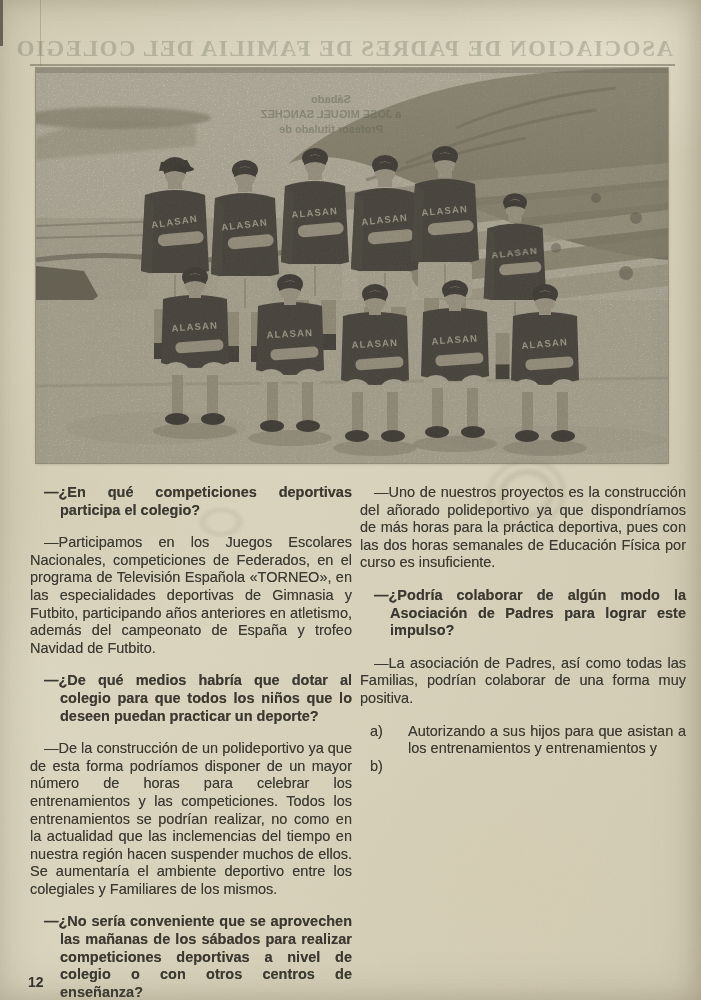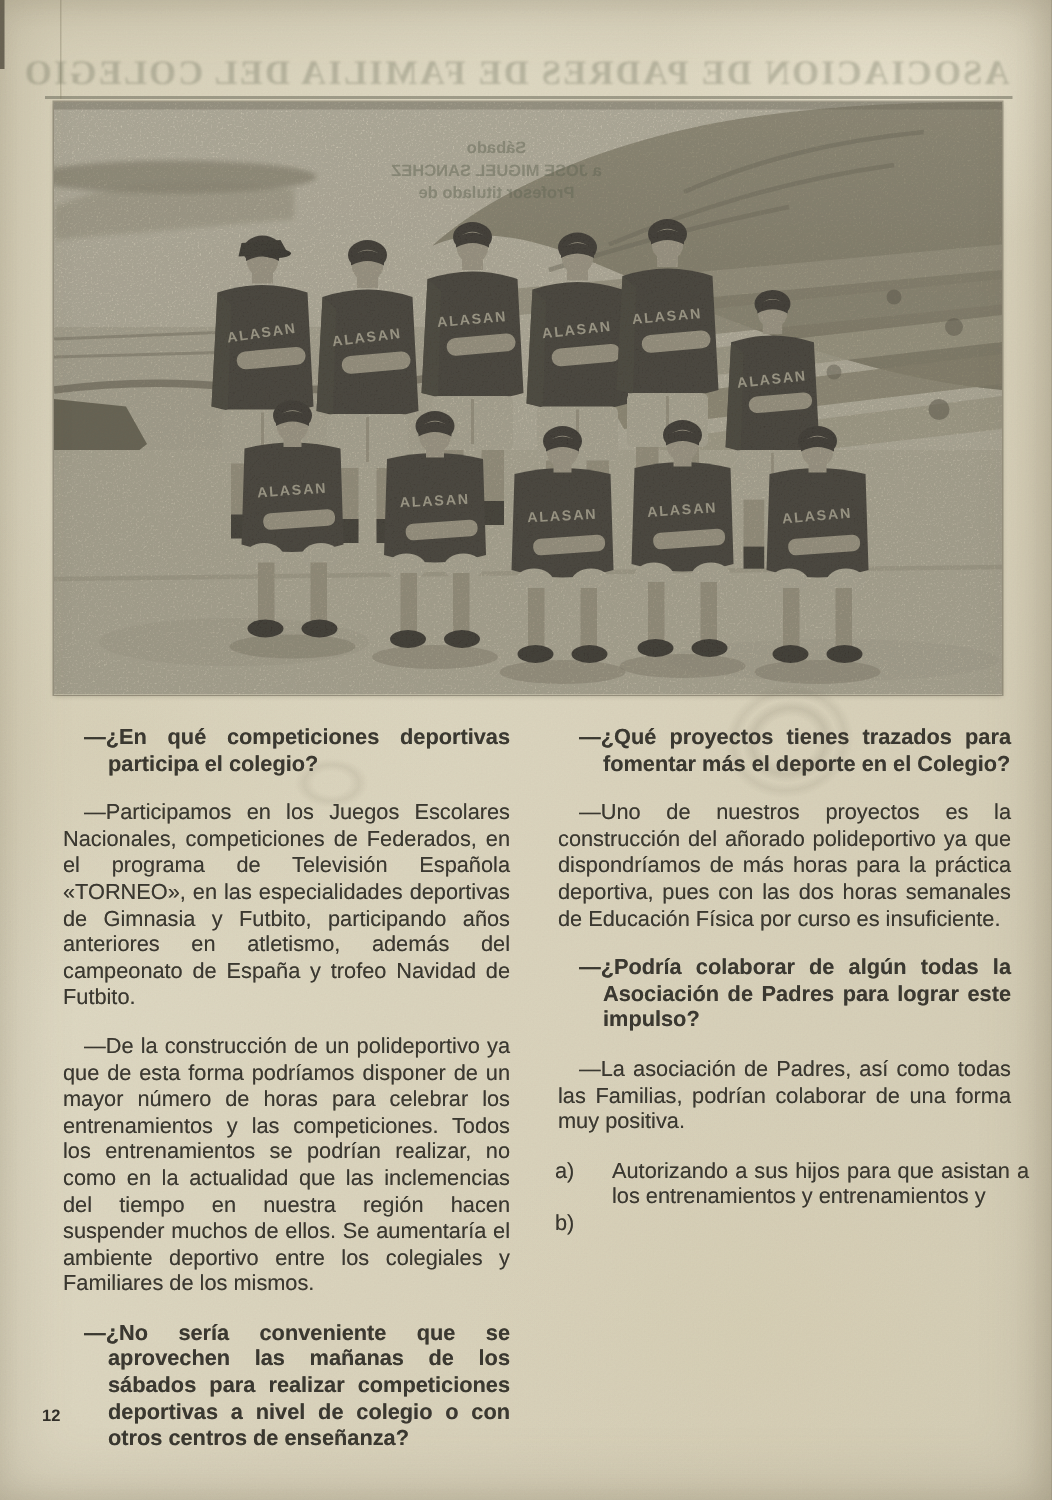"—¿En qué competiciones deportivas" .col p { margin: 0 12px 15px -> 0 0 15px }
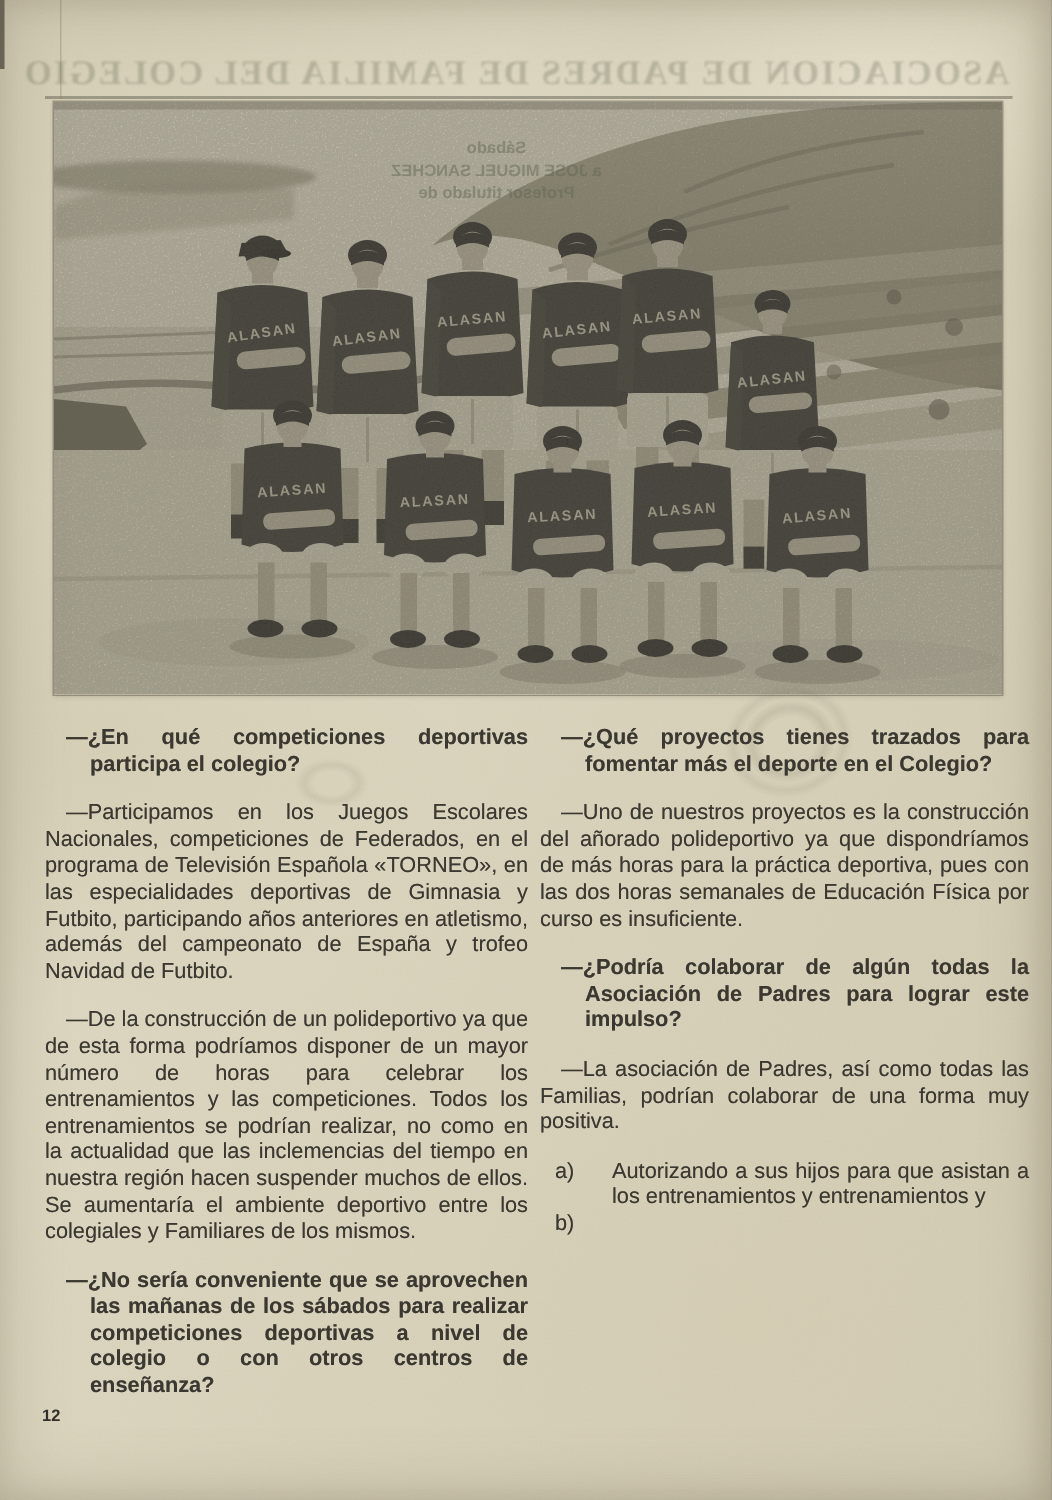"—¿Qué proyectos tienes trazados para" p.question { html: <p>—¿Qué proyectos tienes trazados para fomentar más el deporte en el Colegio?</p> -> none }
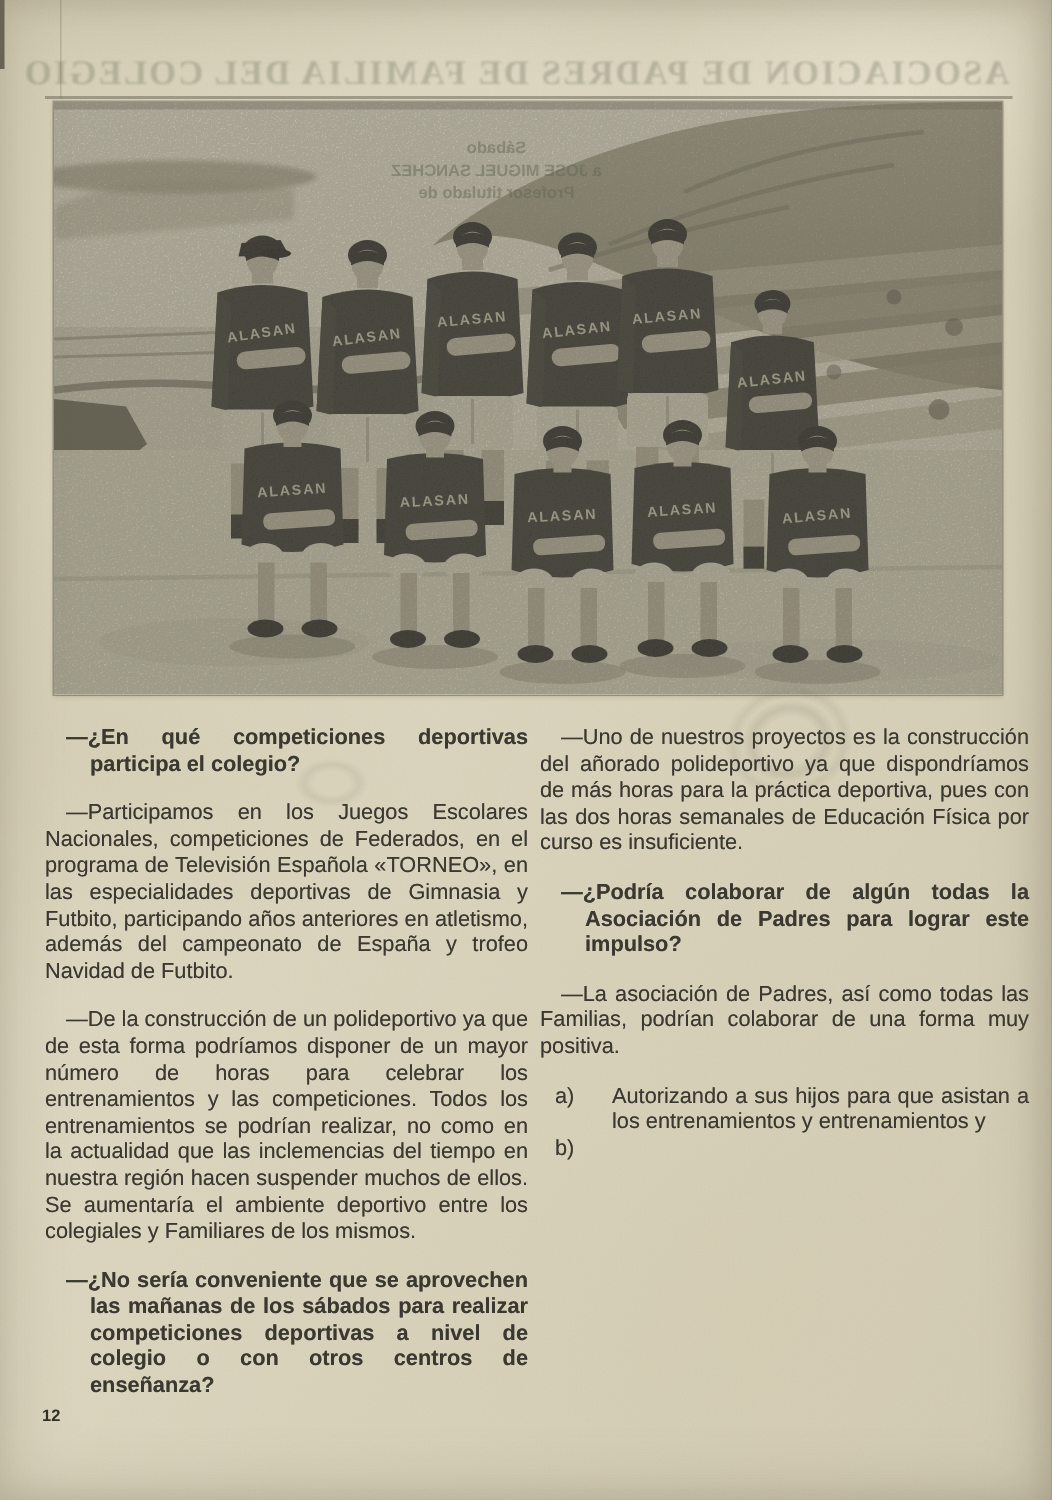"—¿Podría colaborar de algún todas" p.question { text: todas -> modo }
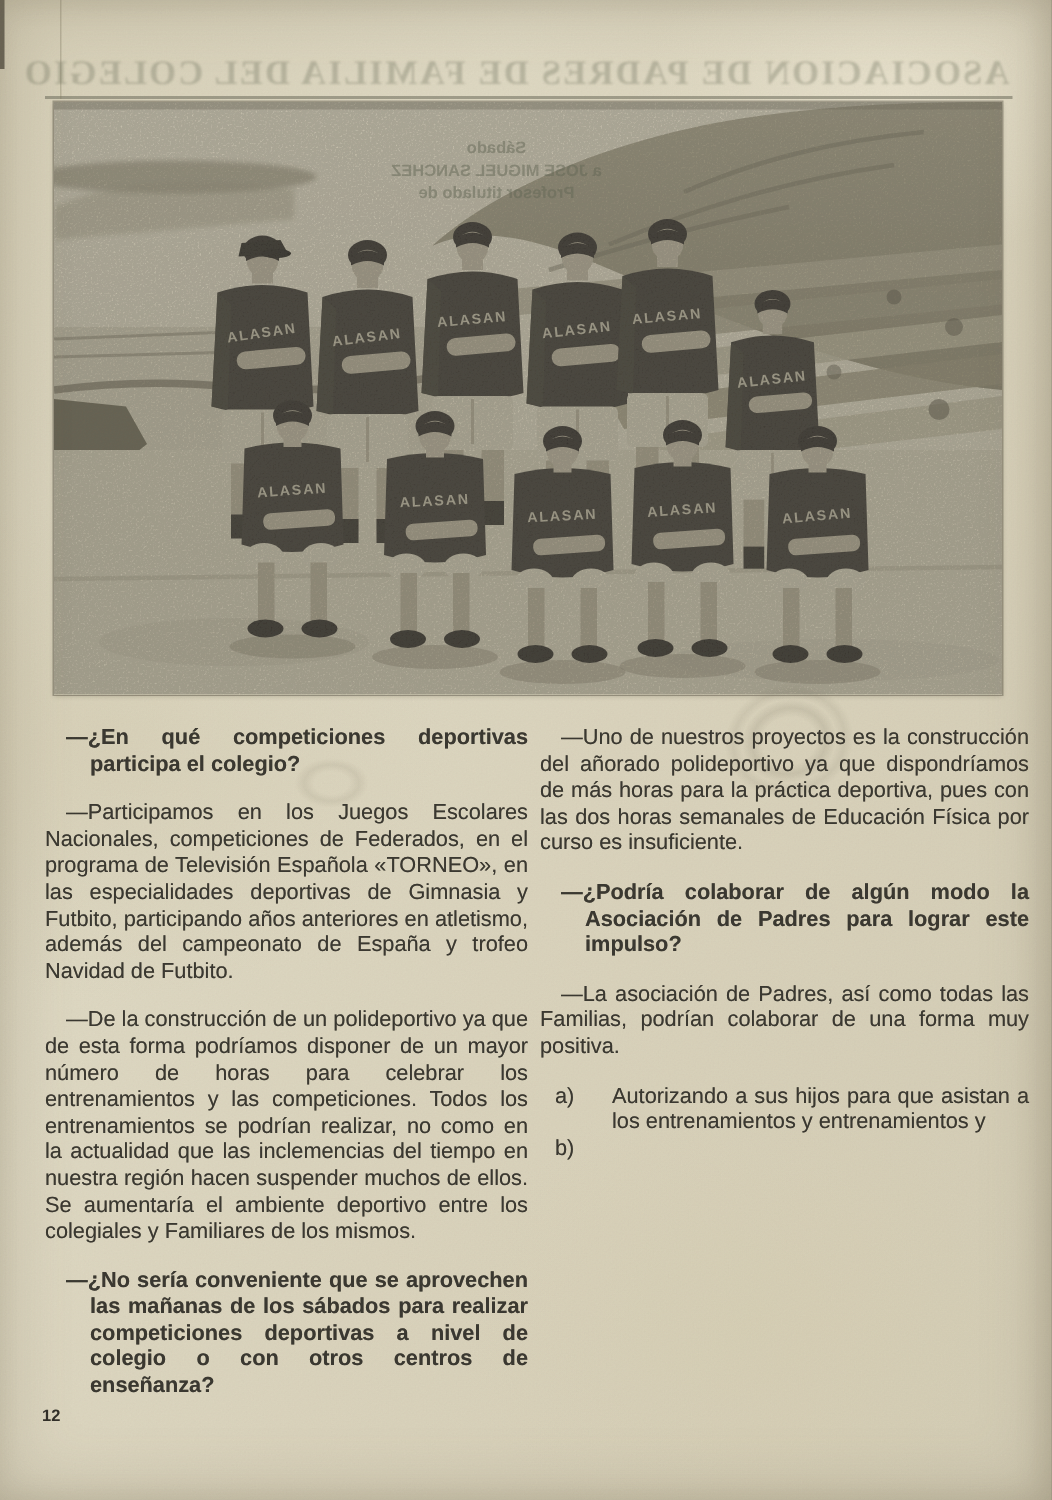"—¿De qué medios habría que" p.question { html: none -> <p>—¿De qué medios habría que dotar al colegio para que todos los niños que lo deseen puedan practicar un deporte?</p> }
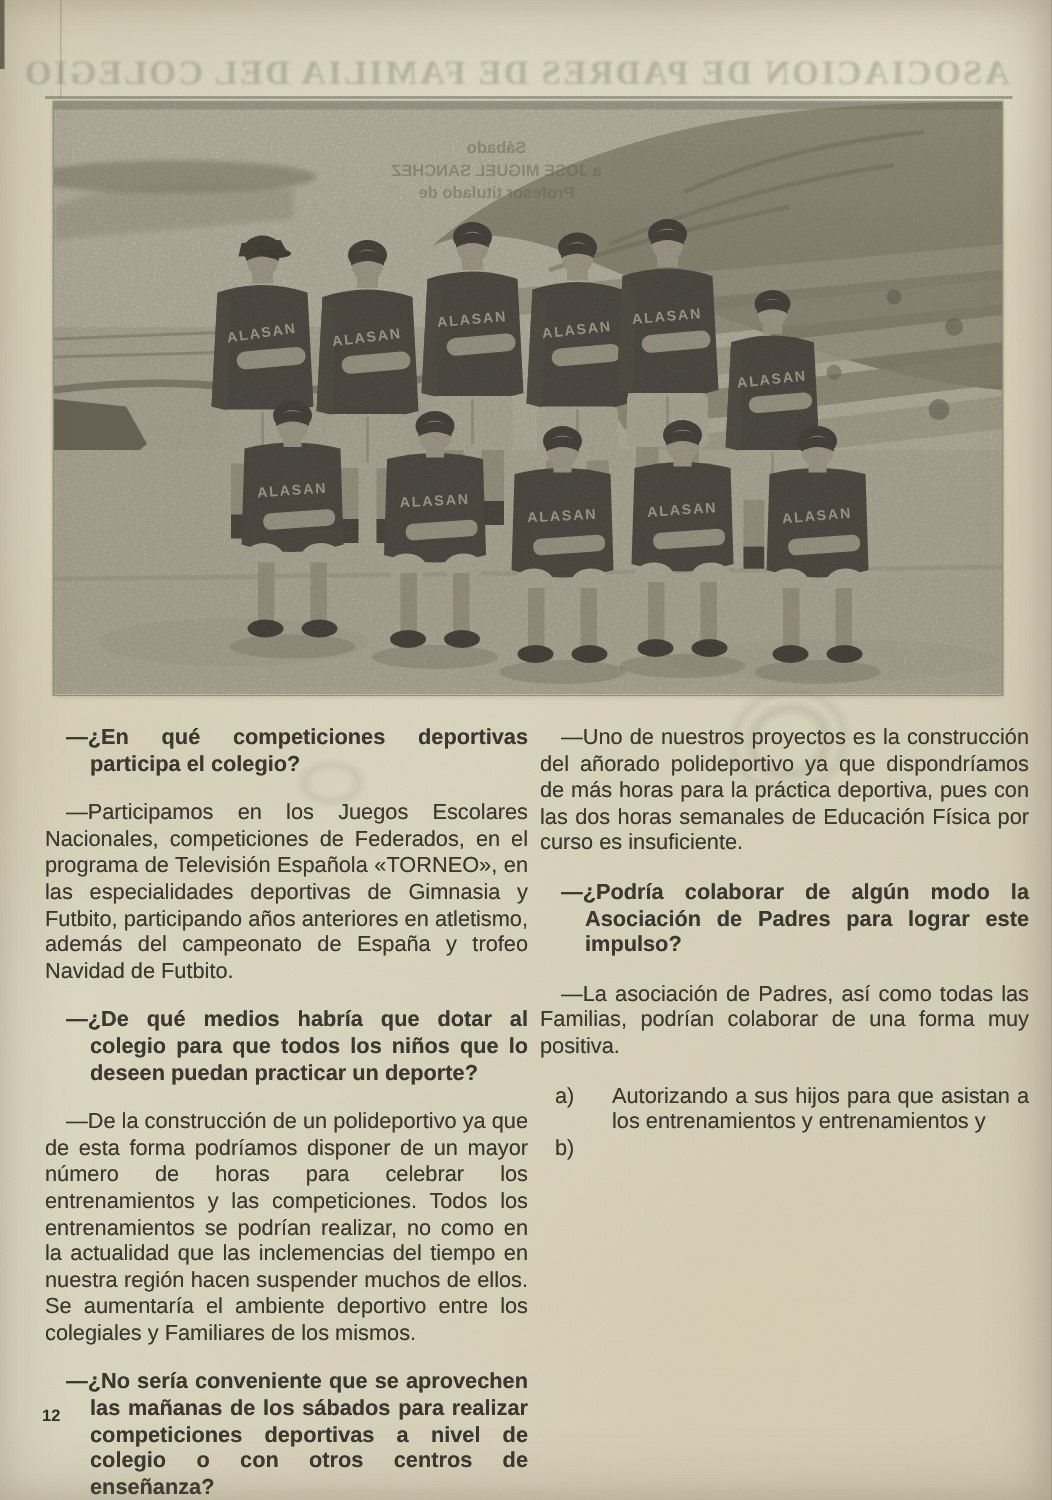"12" .page-number { font-size: 11px -> 14px; top: 938px -> 974px }
